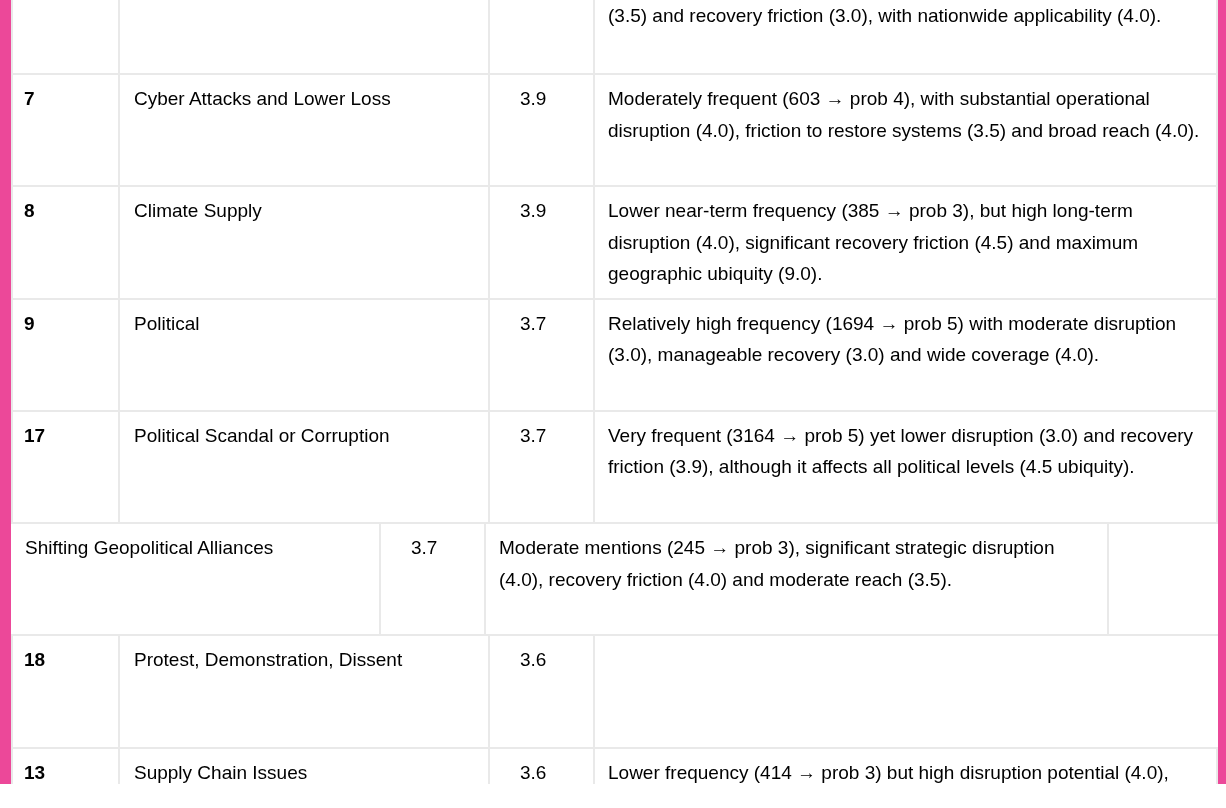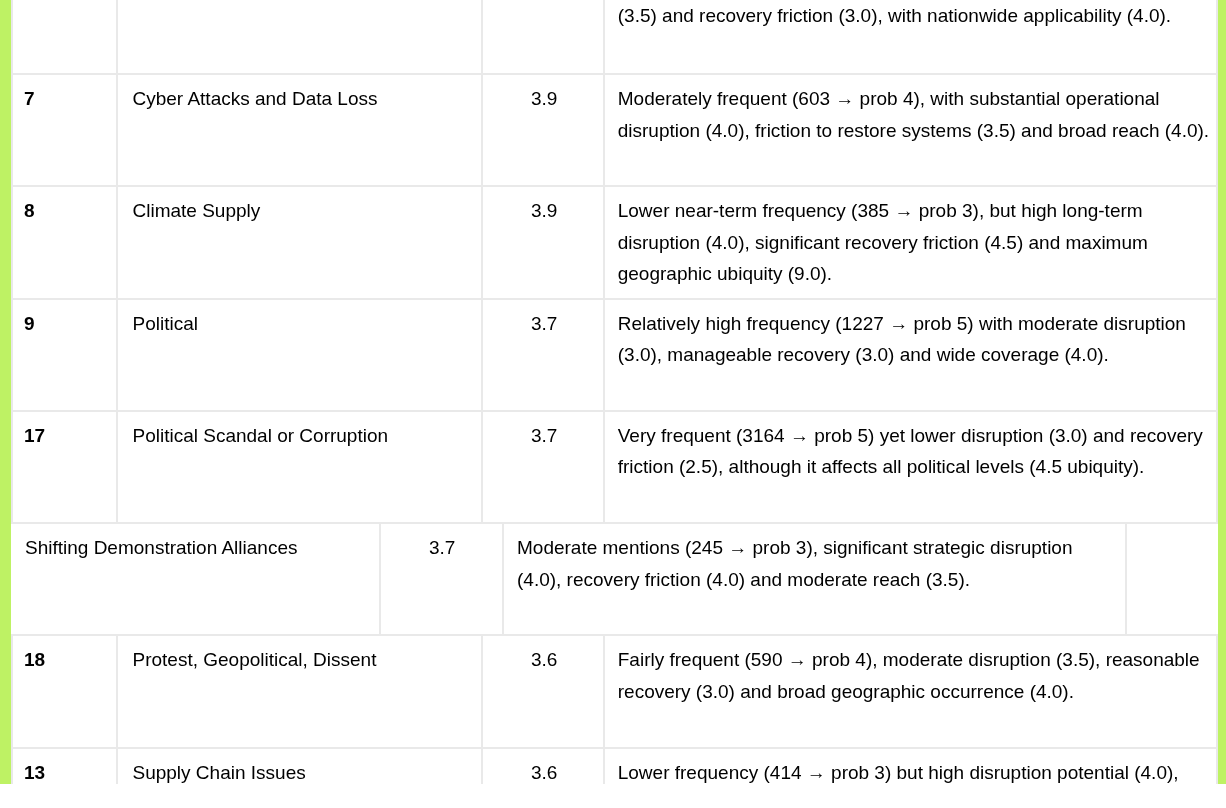"(3.5) and recovery friction (3.0)," .screen { background: #bef264 -> #ec4899 }
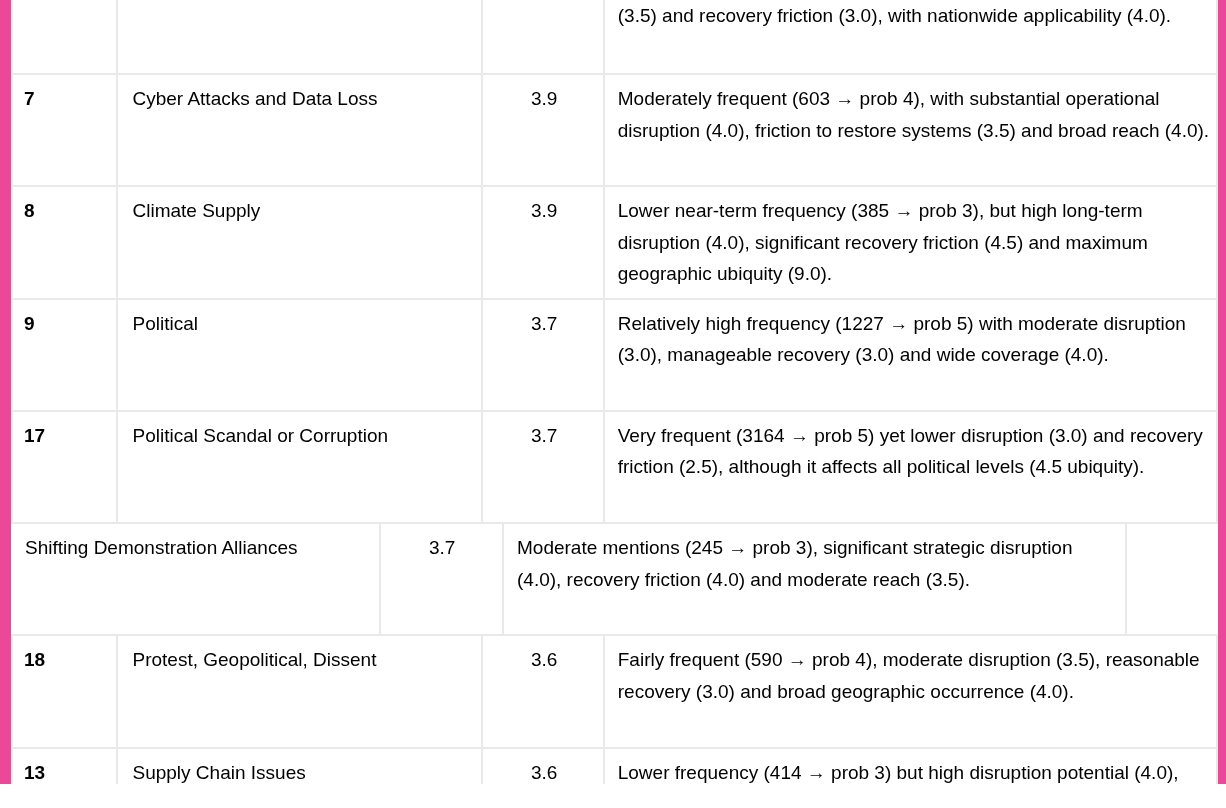"Cyber Attacks and Data Loss" div.cell { text: Data -> Lower }
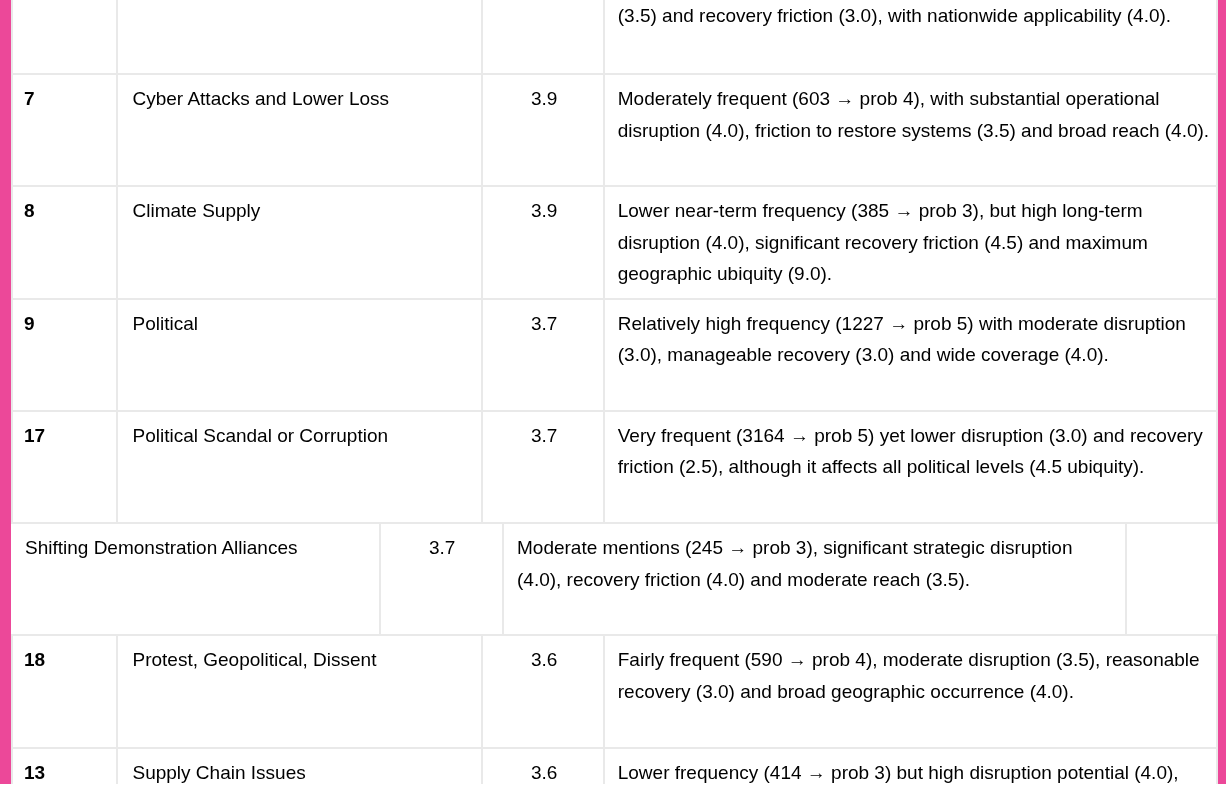"3.9" .cell.score { margin-left: 18px -> none }
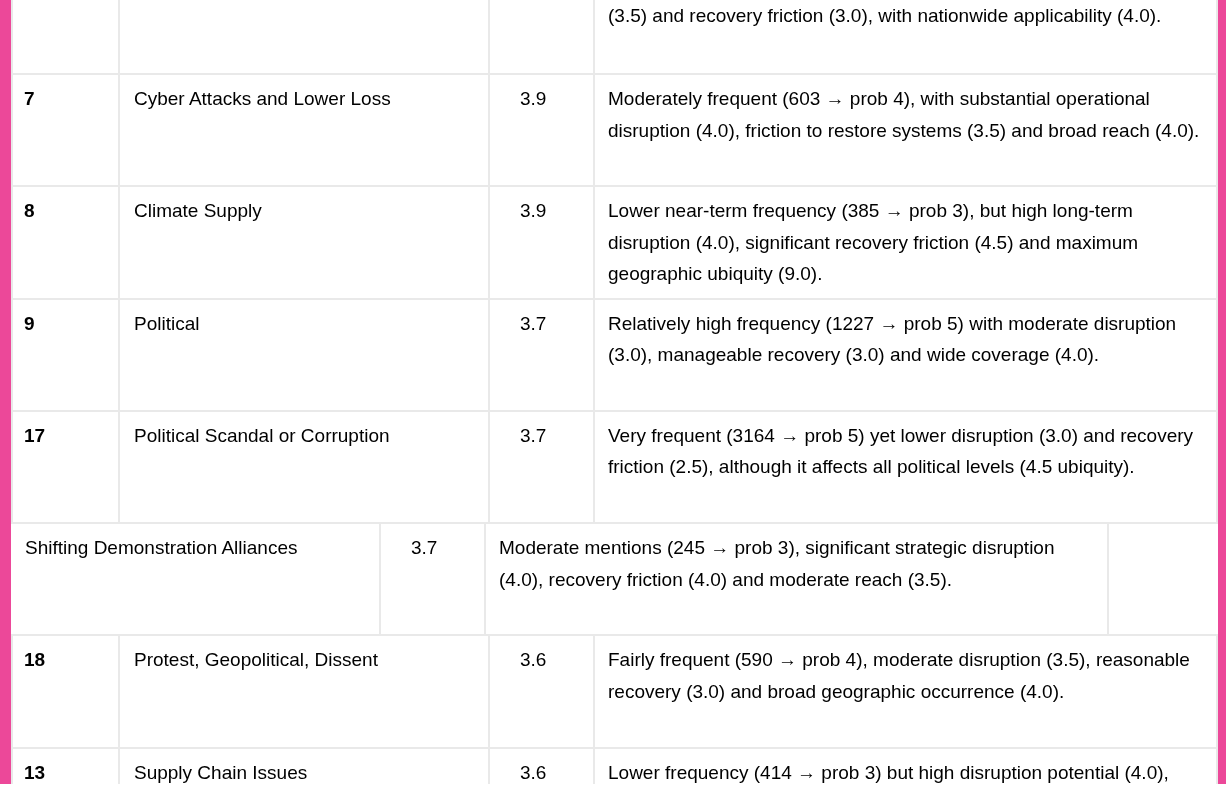"Relatively high frequency (1227 →" div.cell { text: 1227 -> 1694 }
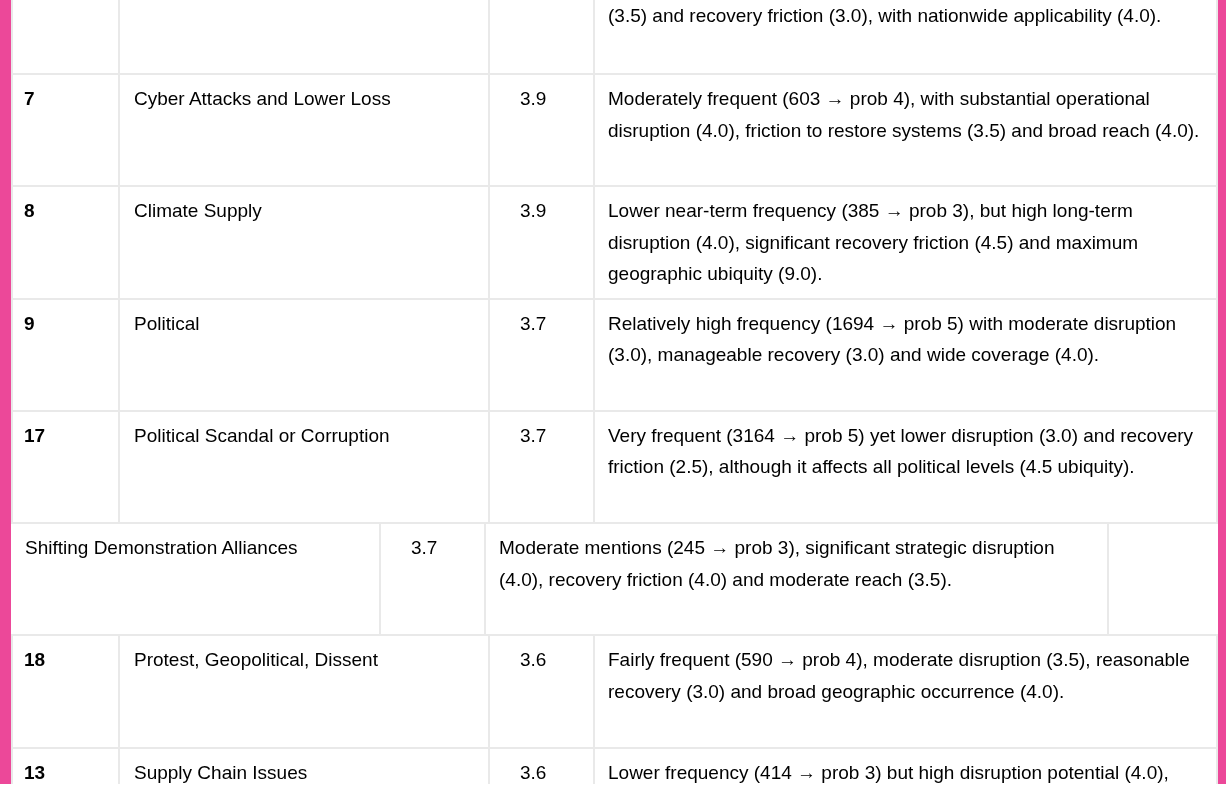"Very frequent (3164 → prob" div.cell { text: 2.5 -> 3.9 }
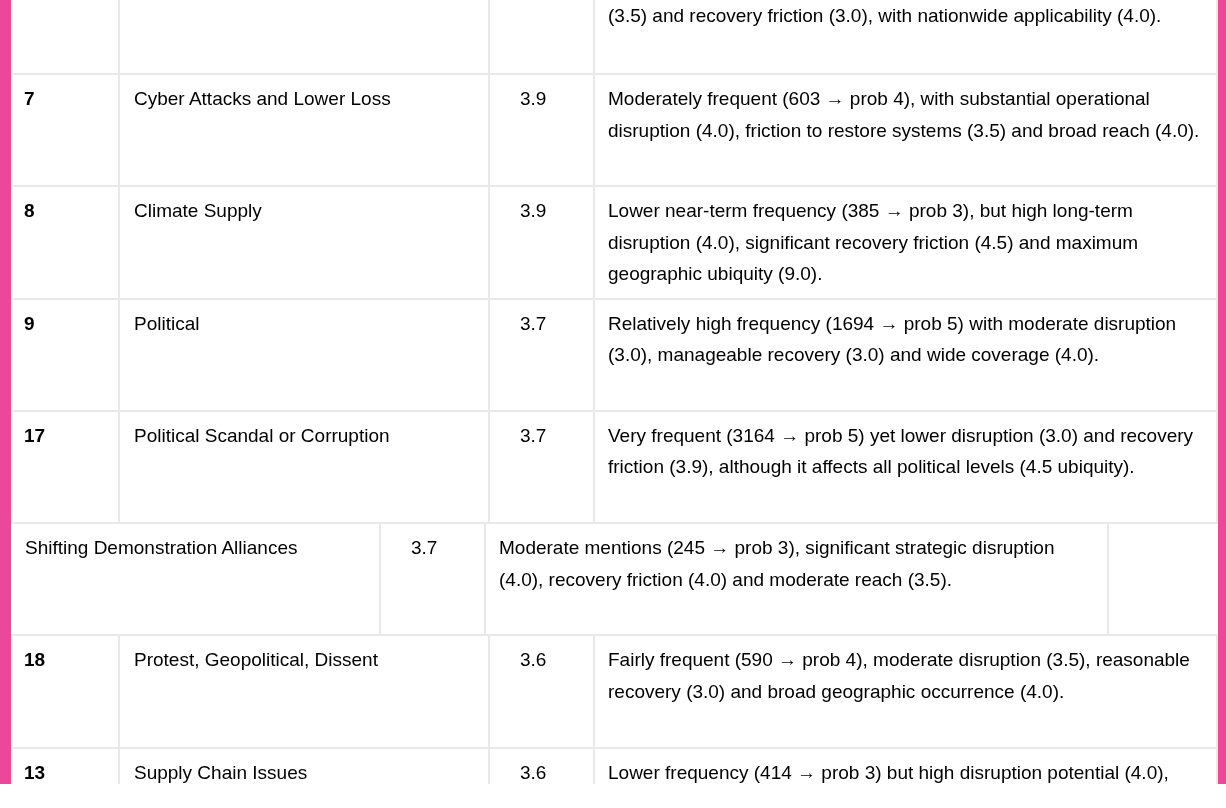"Shifting Demonstration Alliances" div.cell { text: Demonstration -> Geopolitical }
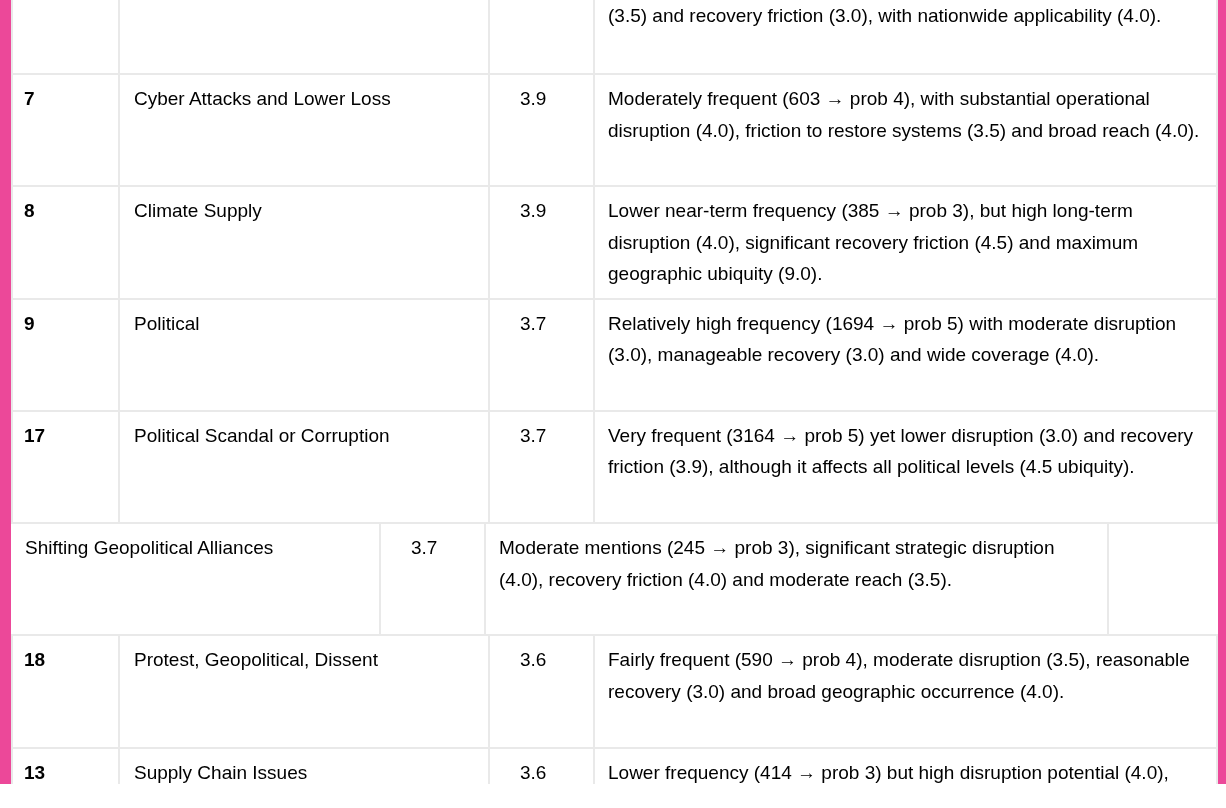"Protest, Geopolitical, Dissent" div.cell { text: Geopolitical -> Demonstration }
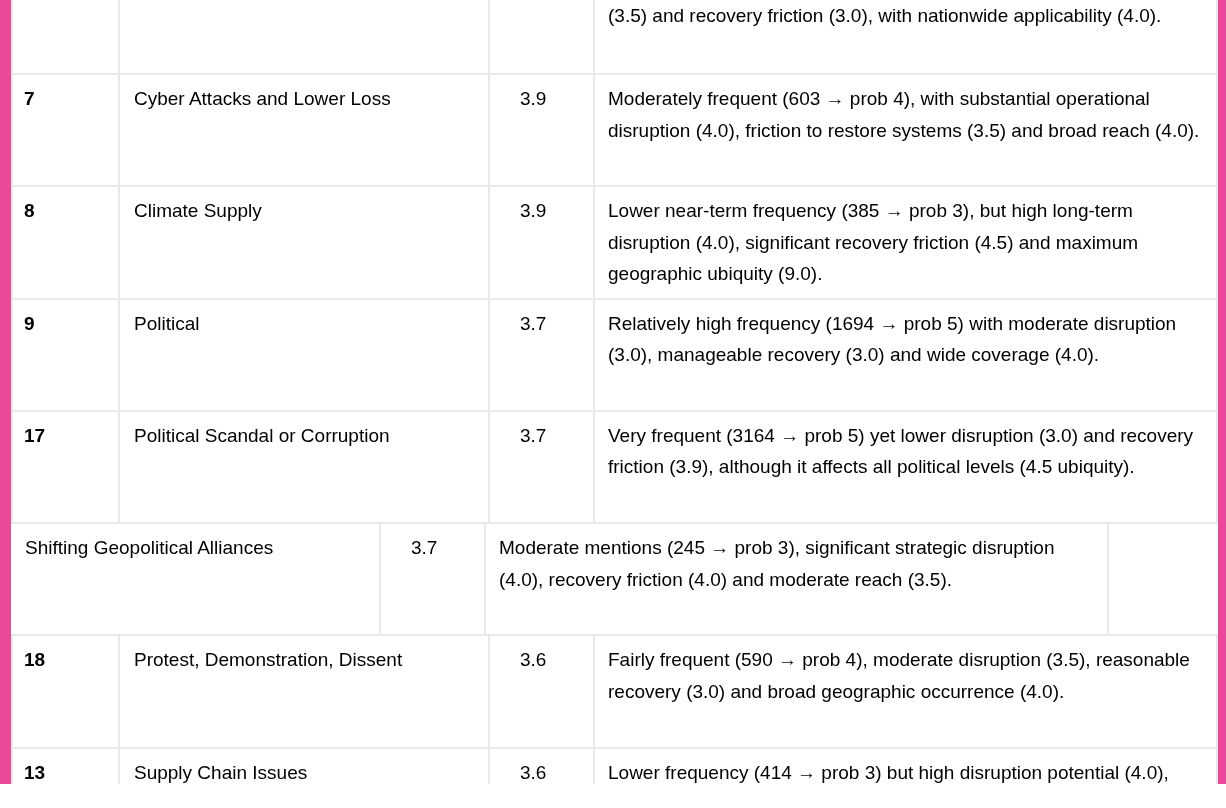"Fairly frequent (590 → prob" div.cell { html: <div>Fairly frequent (590 → prob 4), moderate disruption (3.5), reasonable recovery (3.0) and broad geographic occurrence (4.0).</div> -> none }
